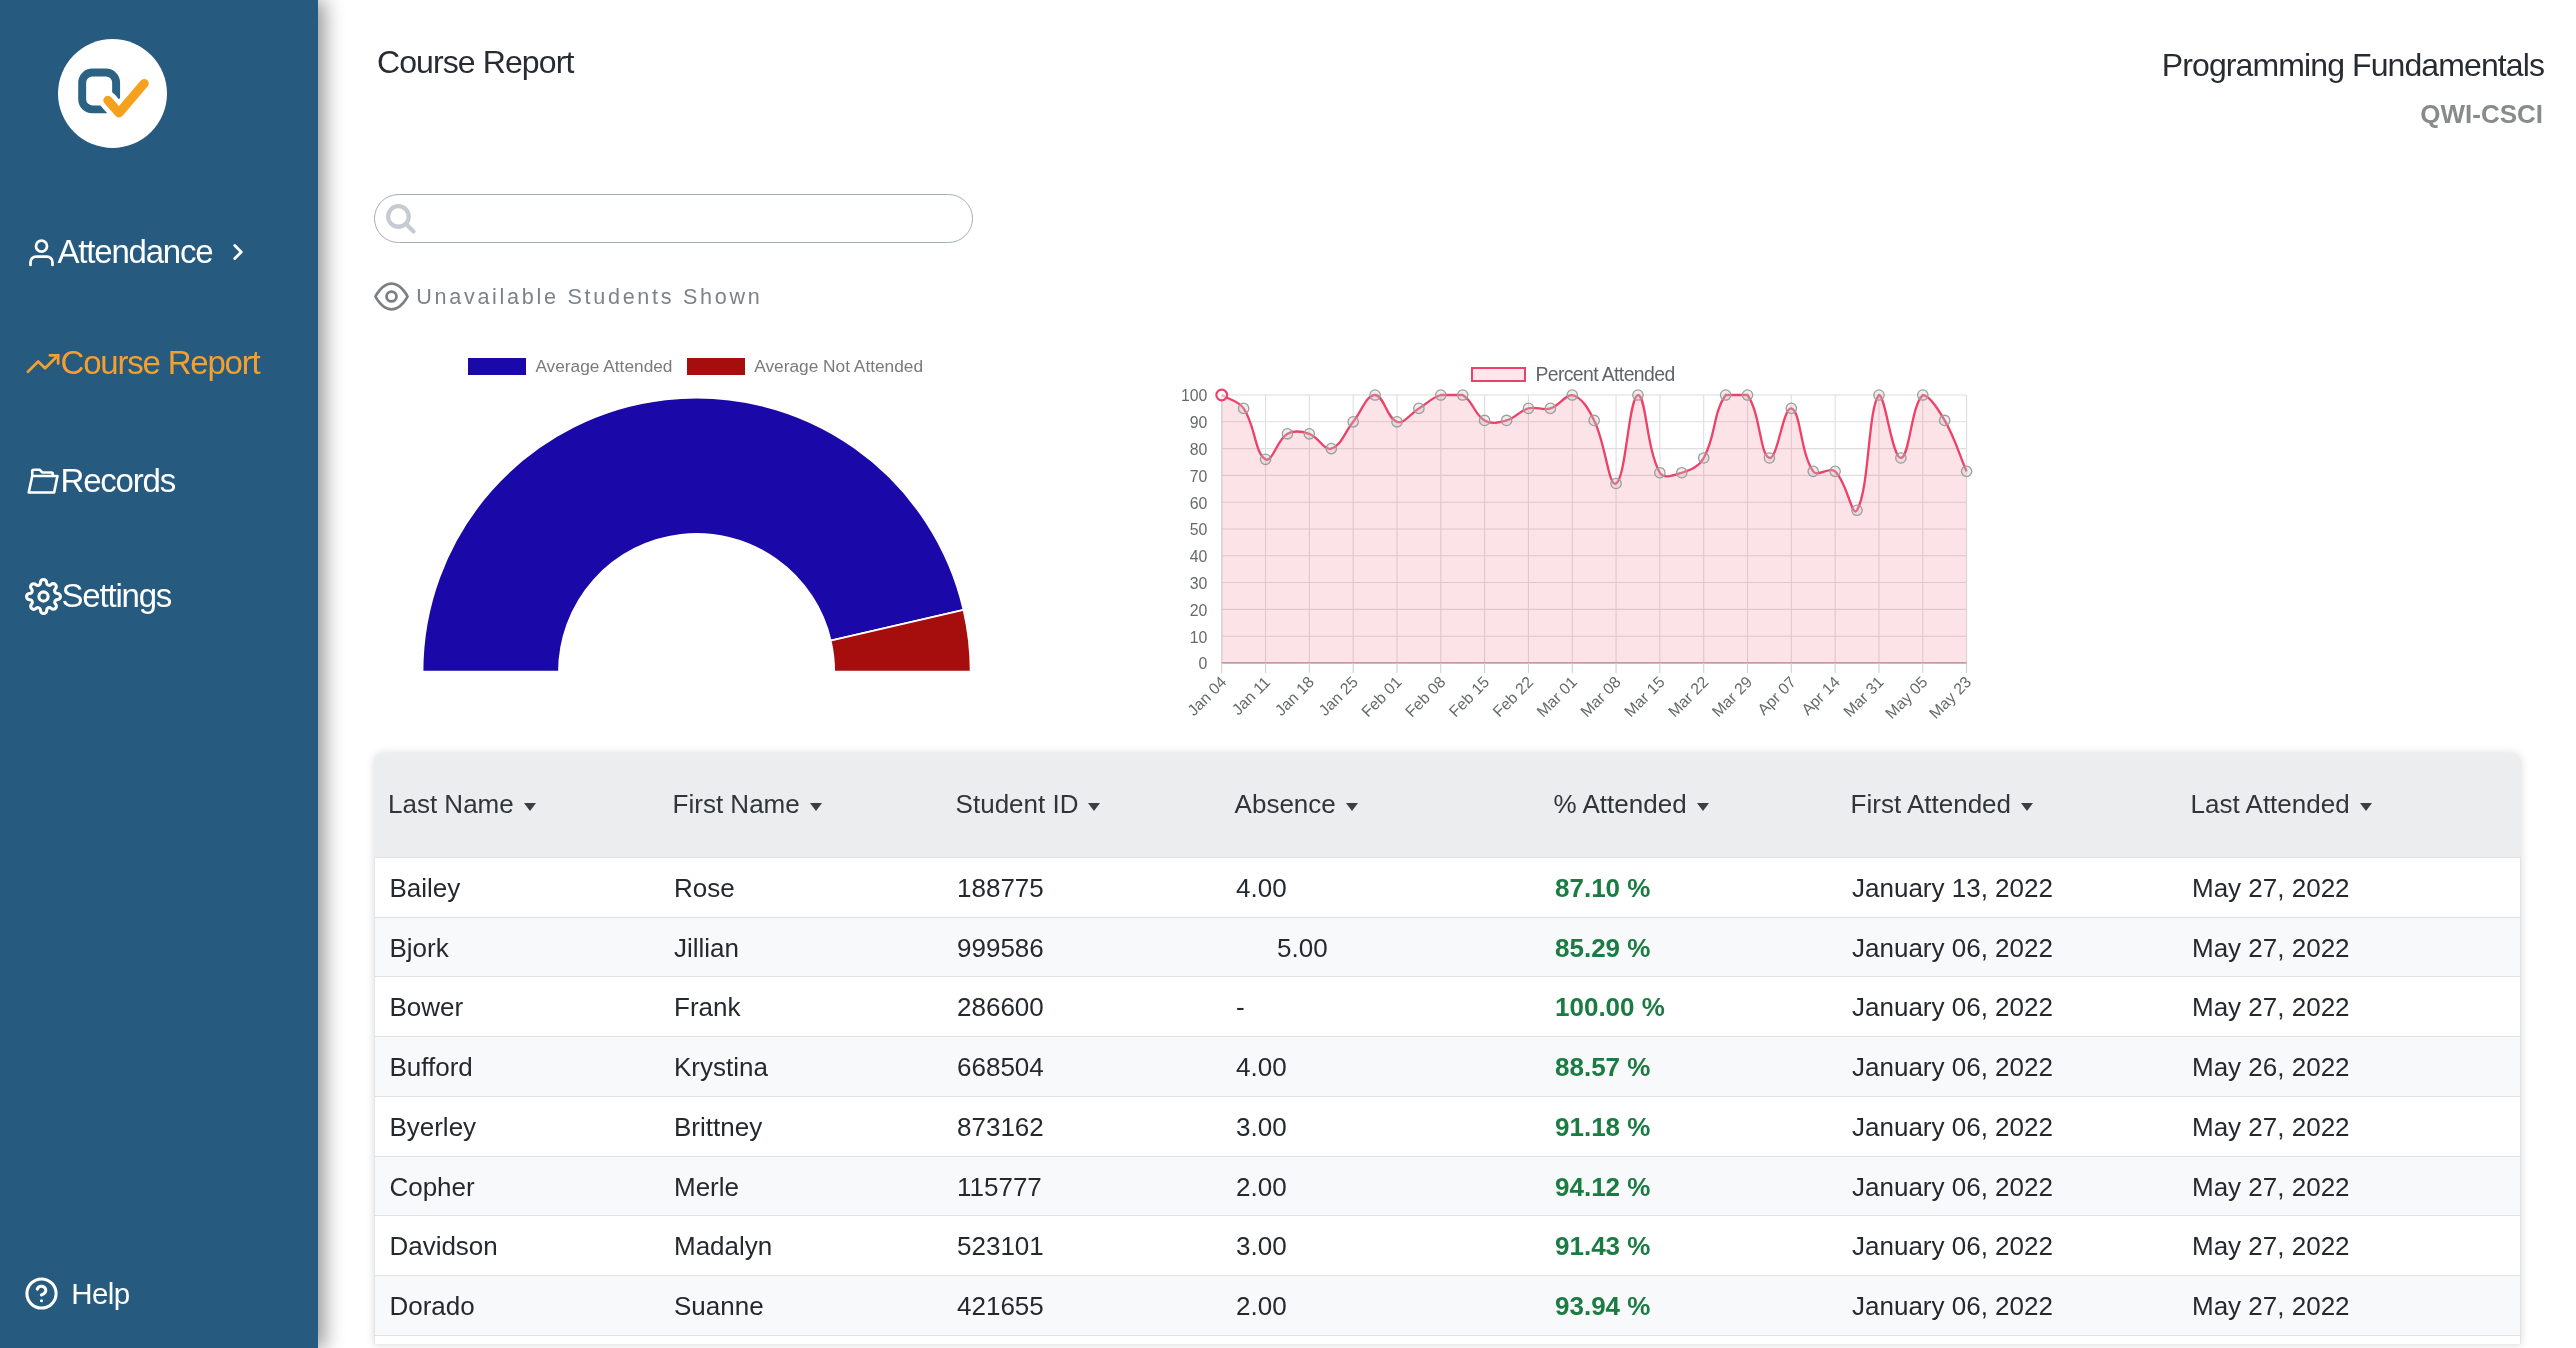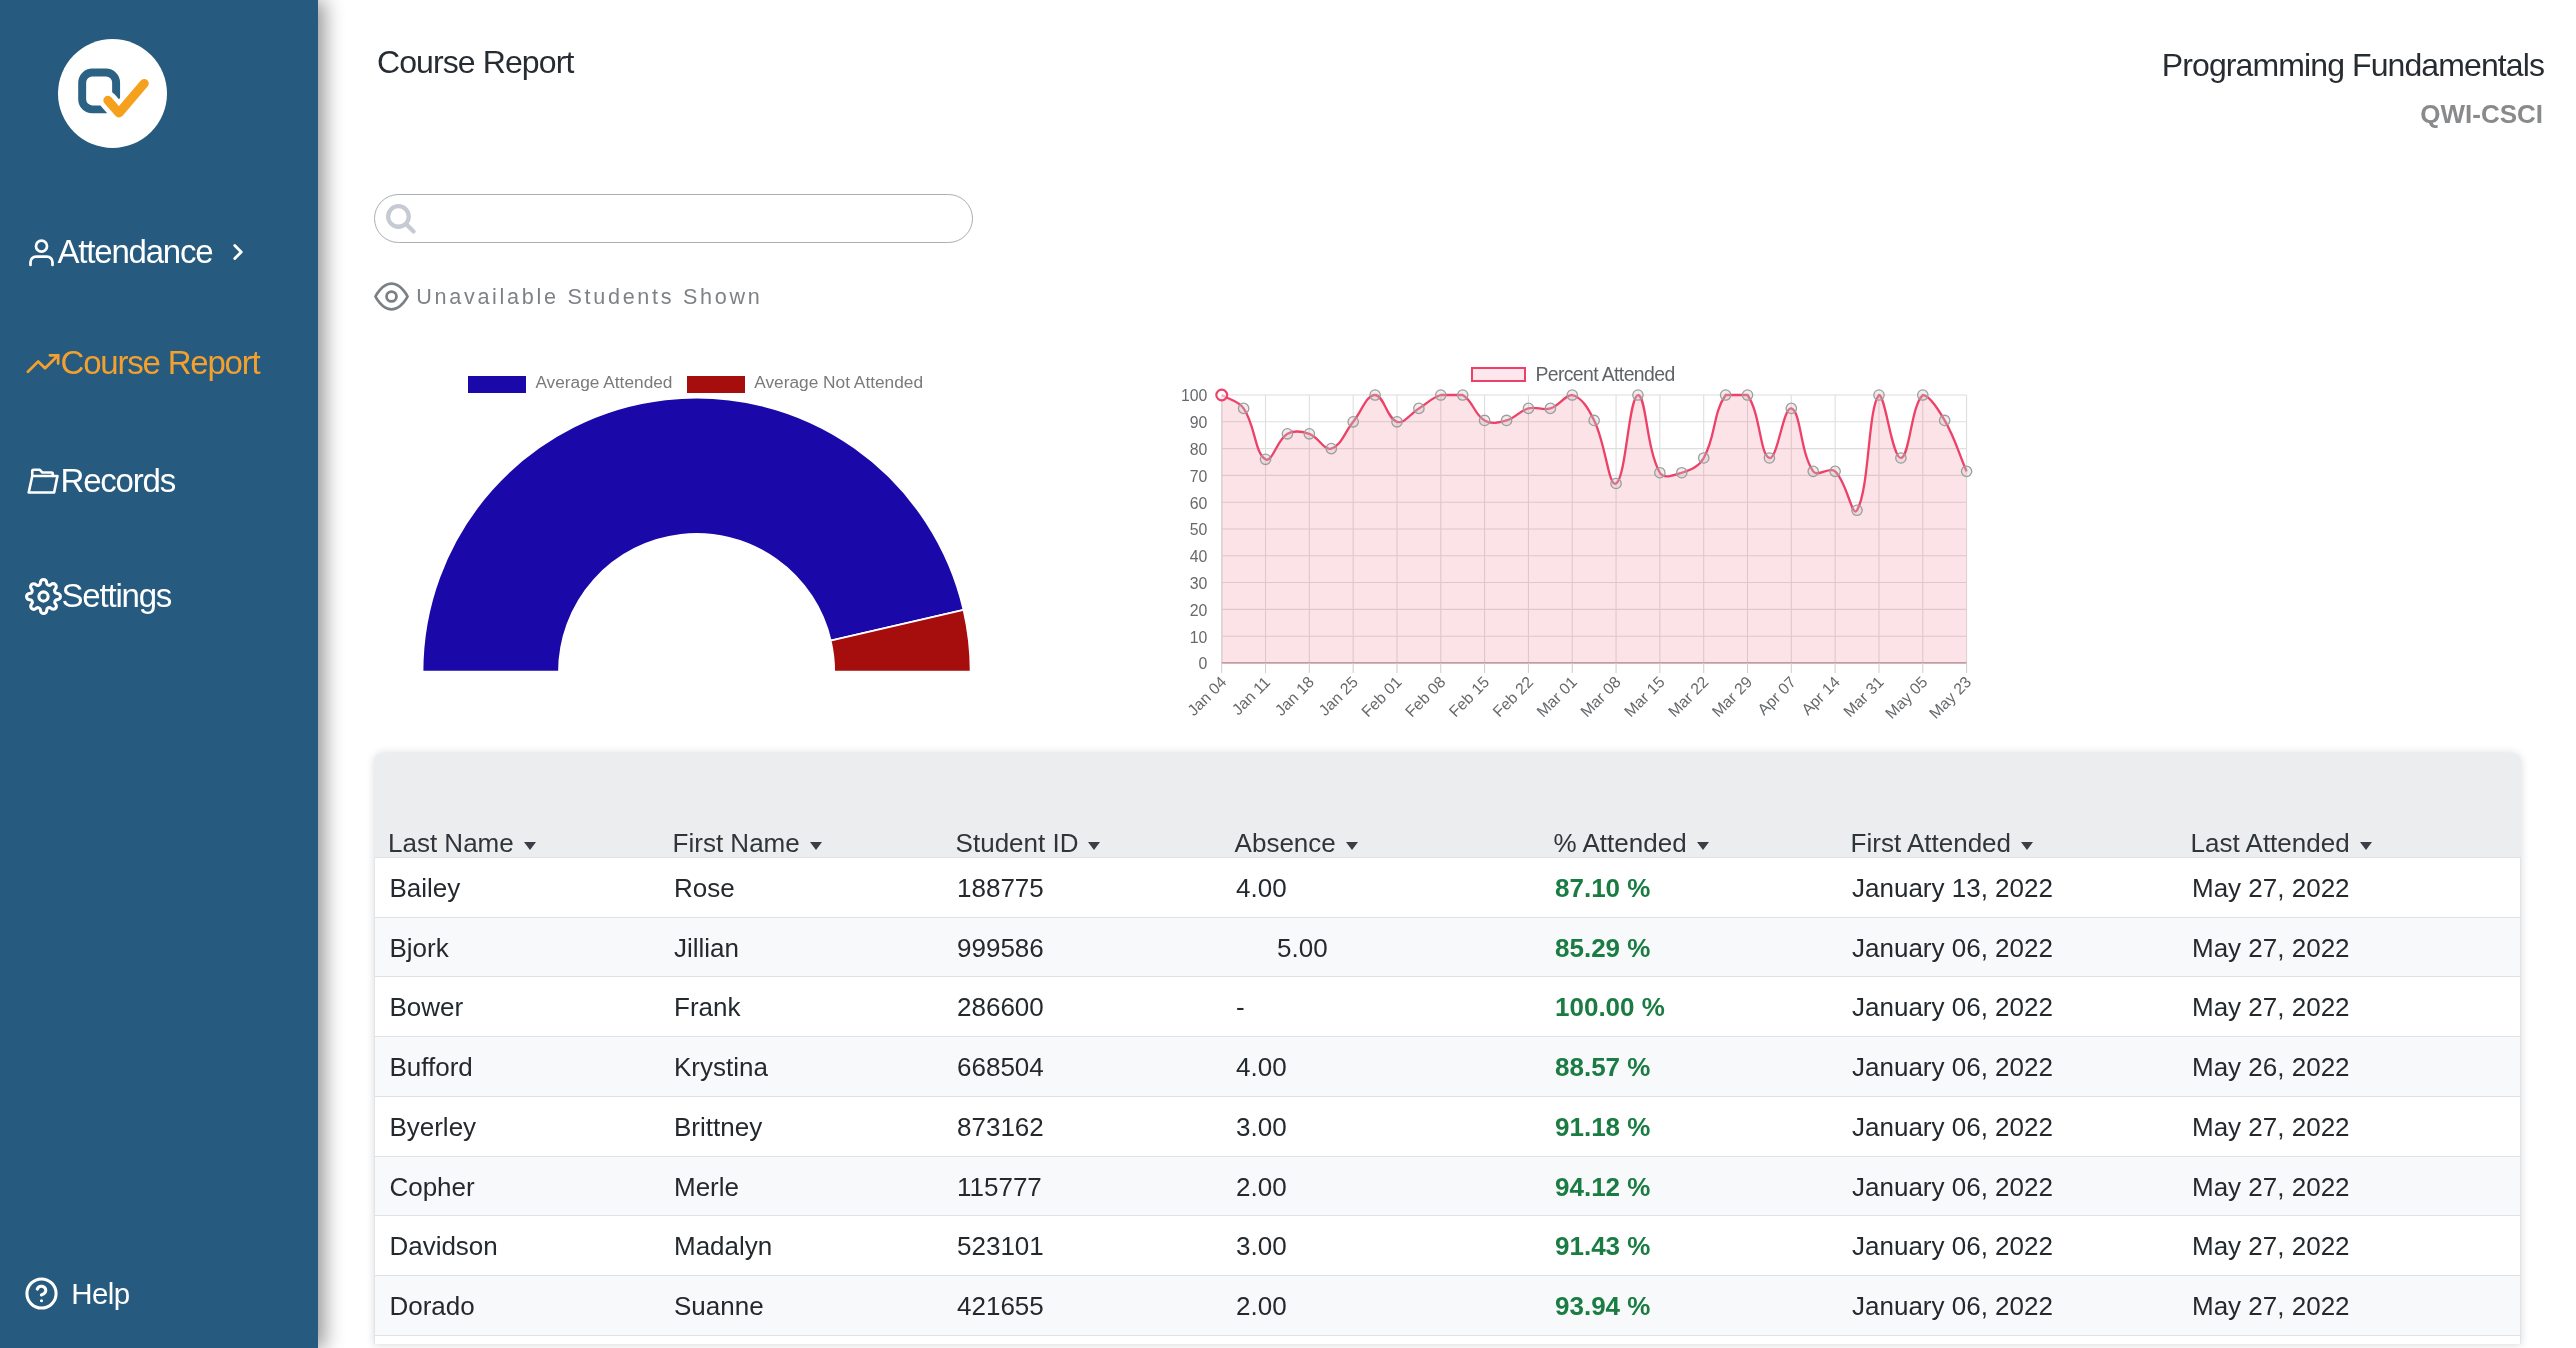"Average Attended Average Not Attended" #dleg { align-items: flex-end -> none; top: 372px -> 356px }
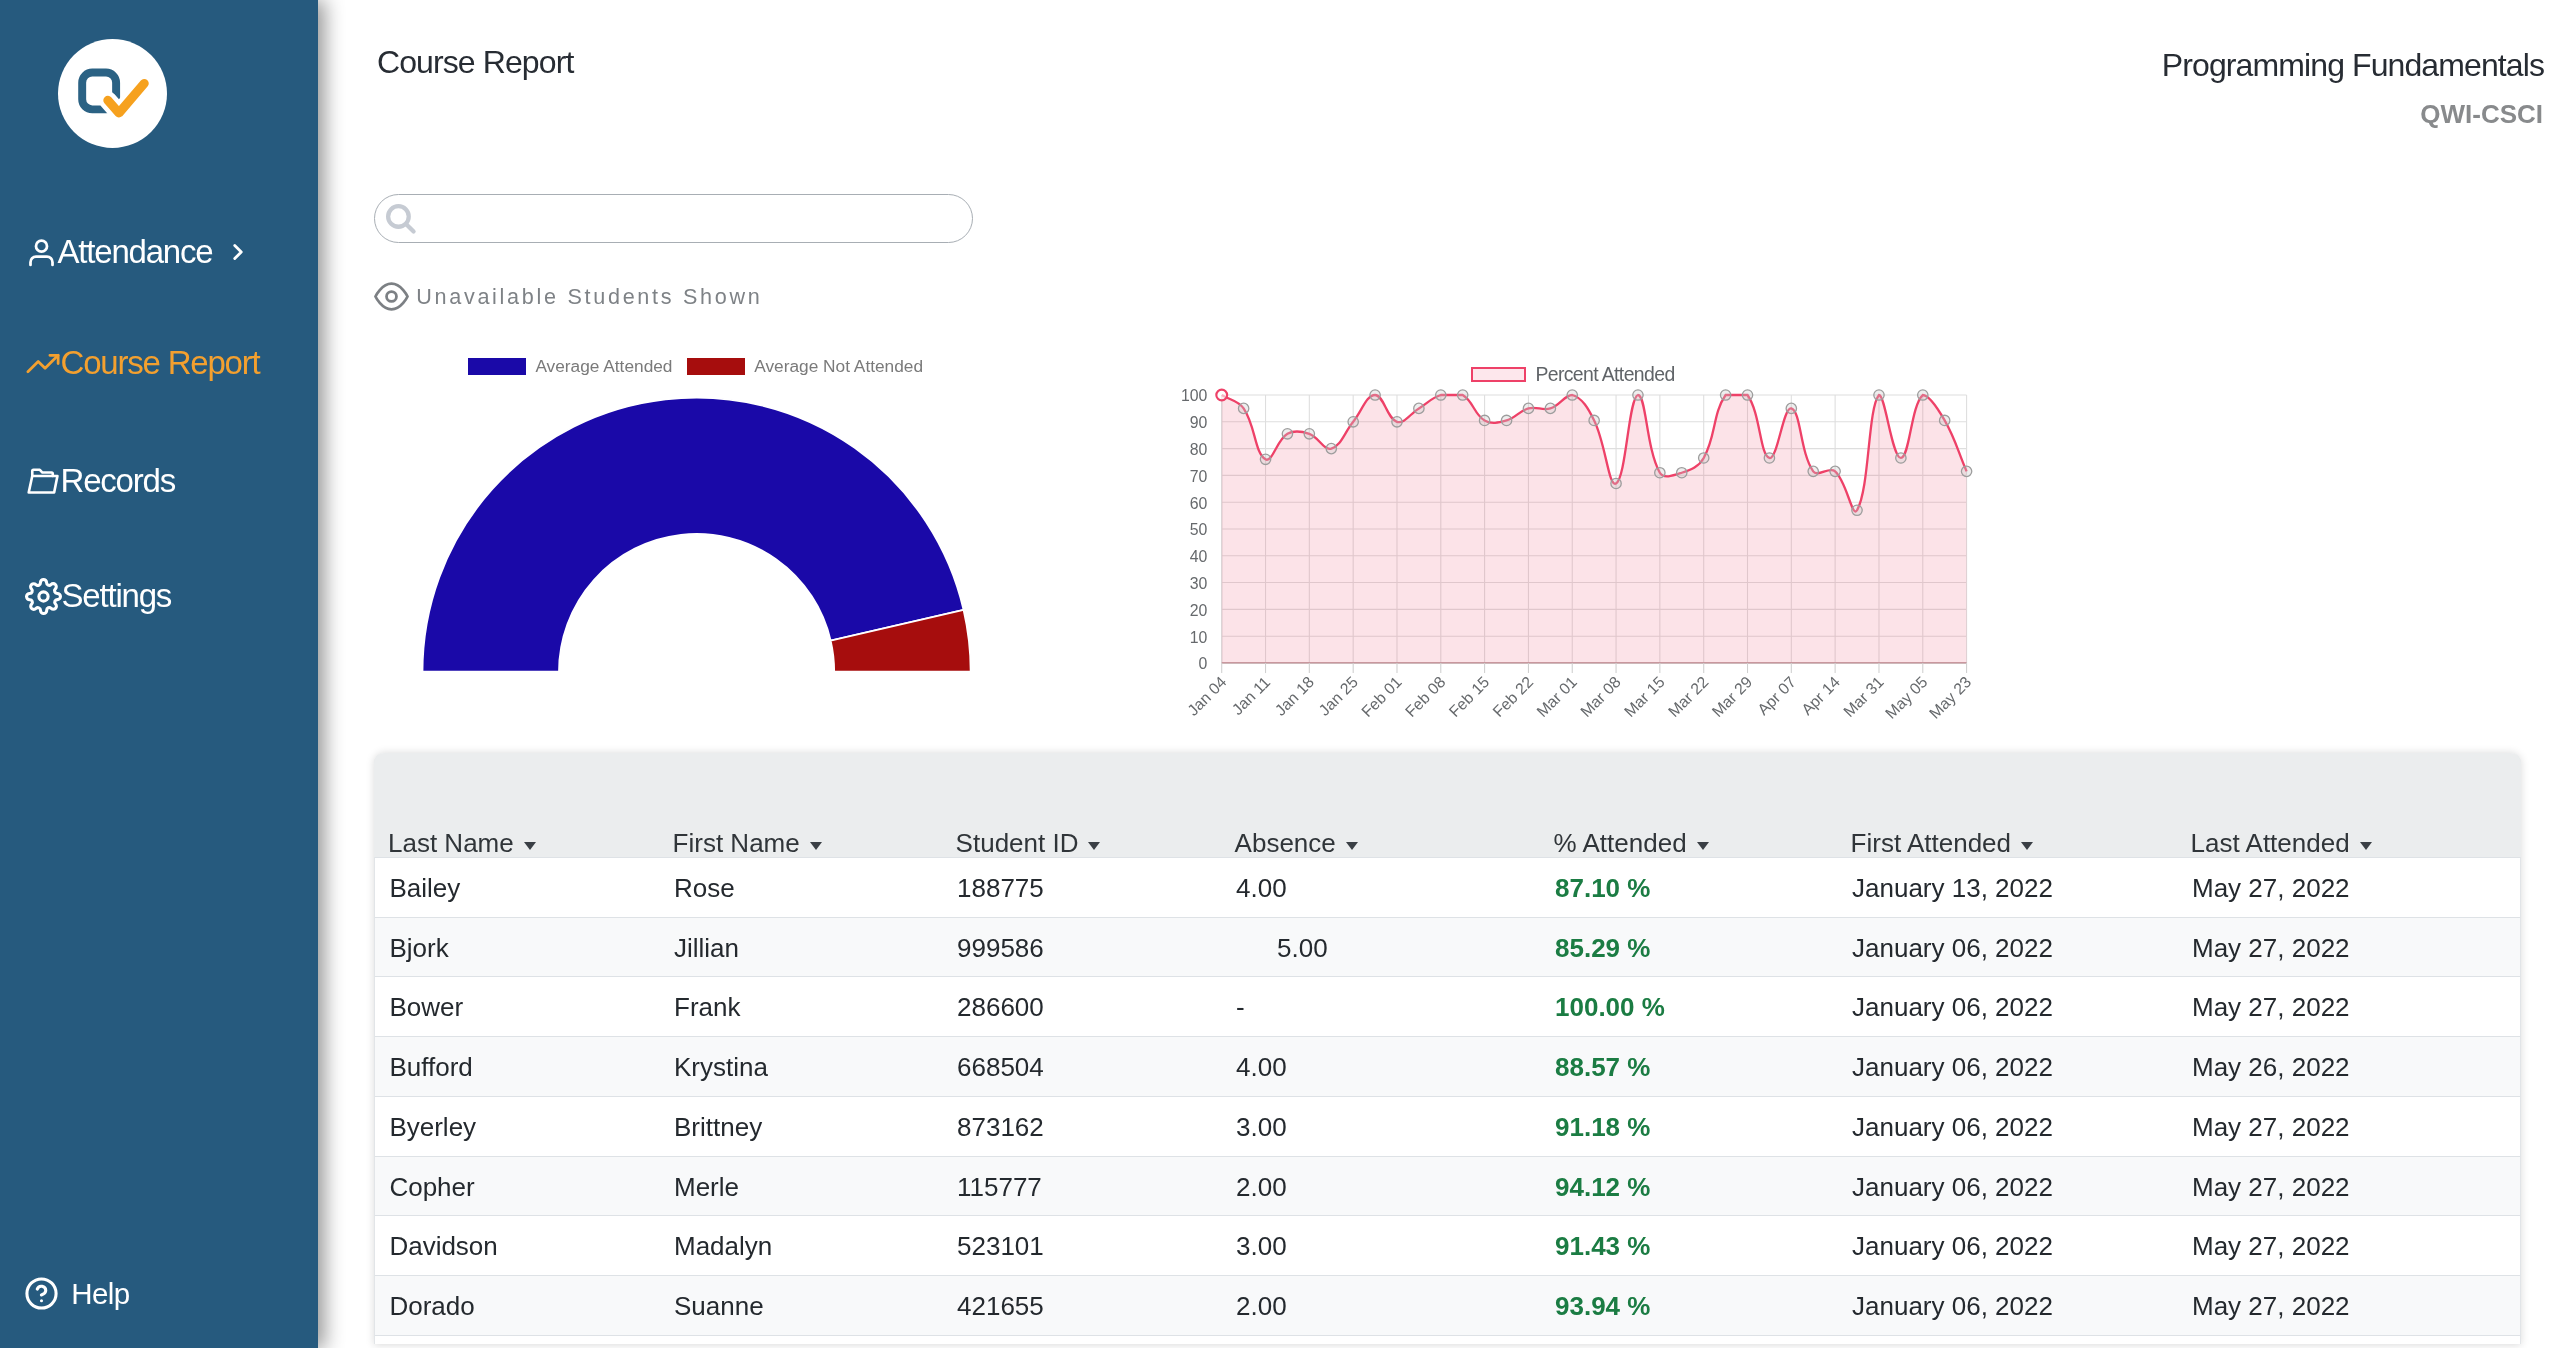"Last Name" .hc { margin-top: 39px -> none }
